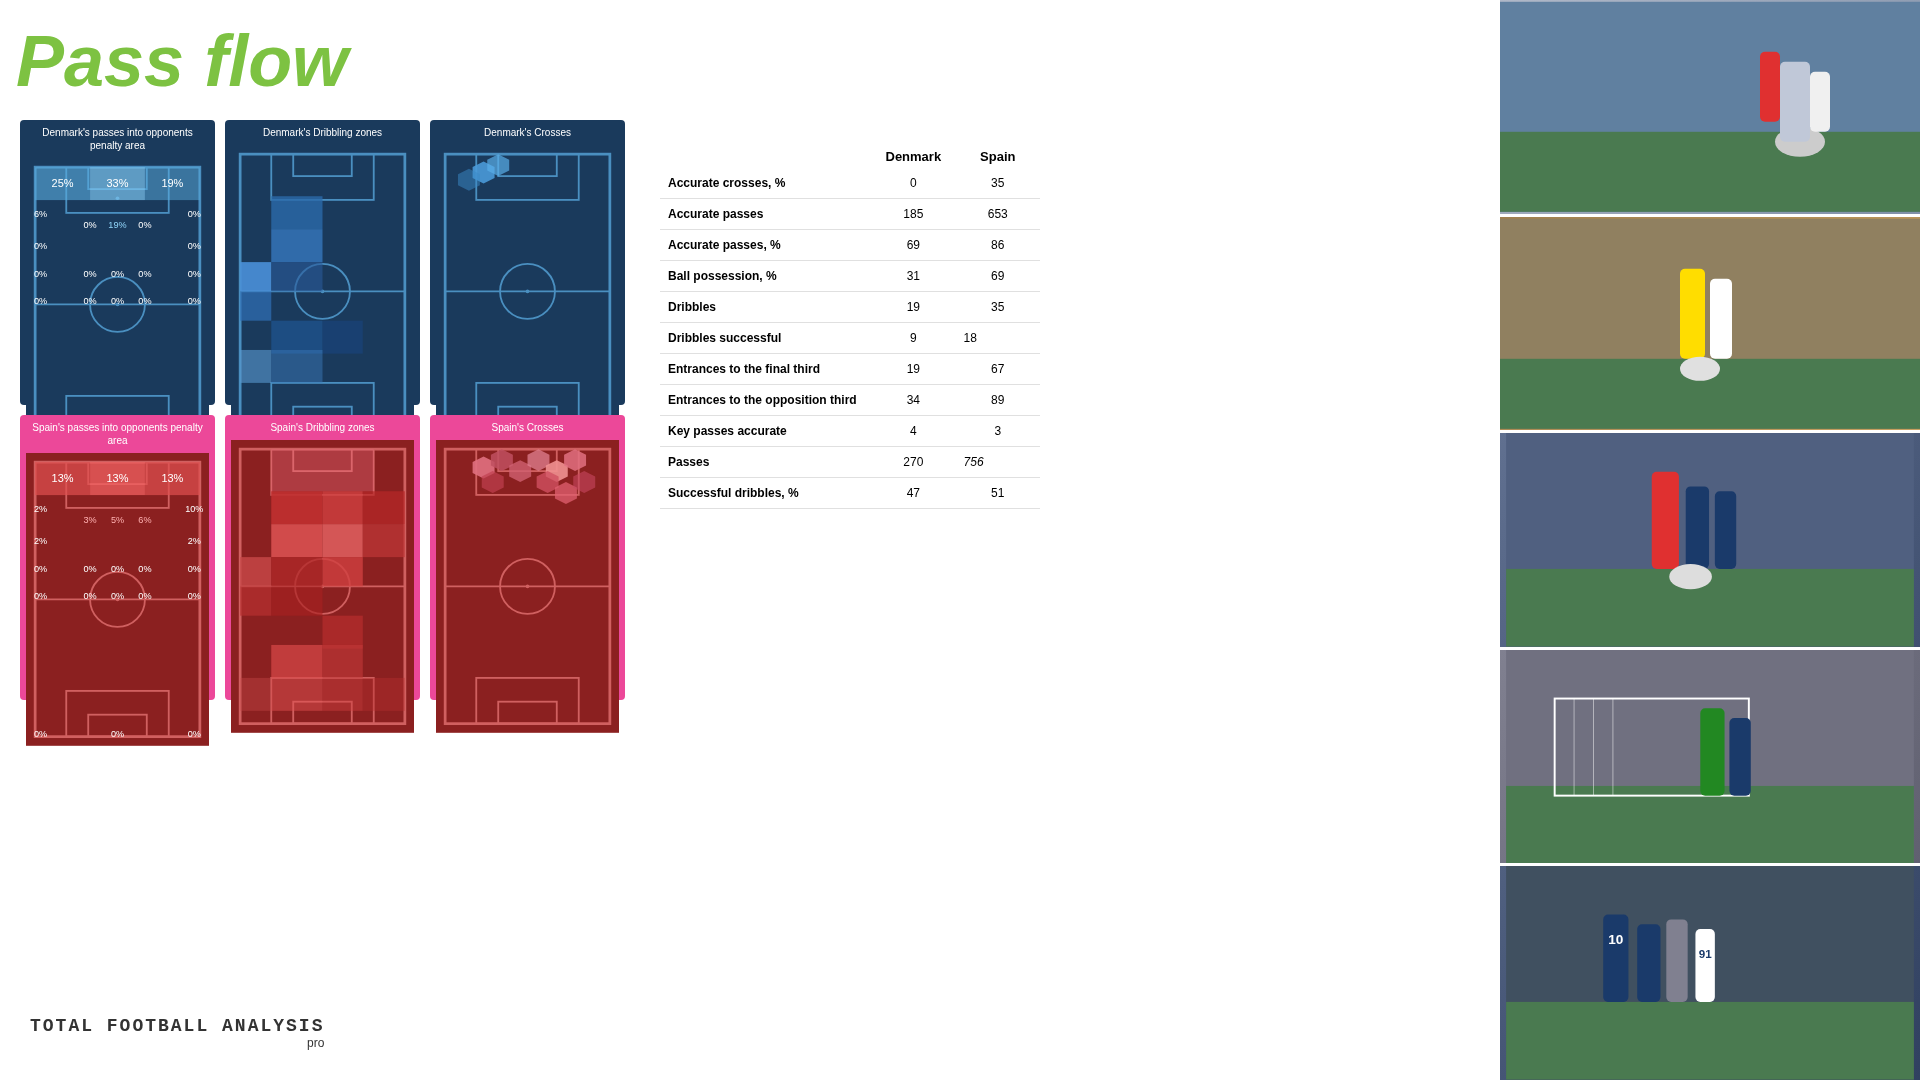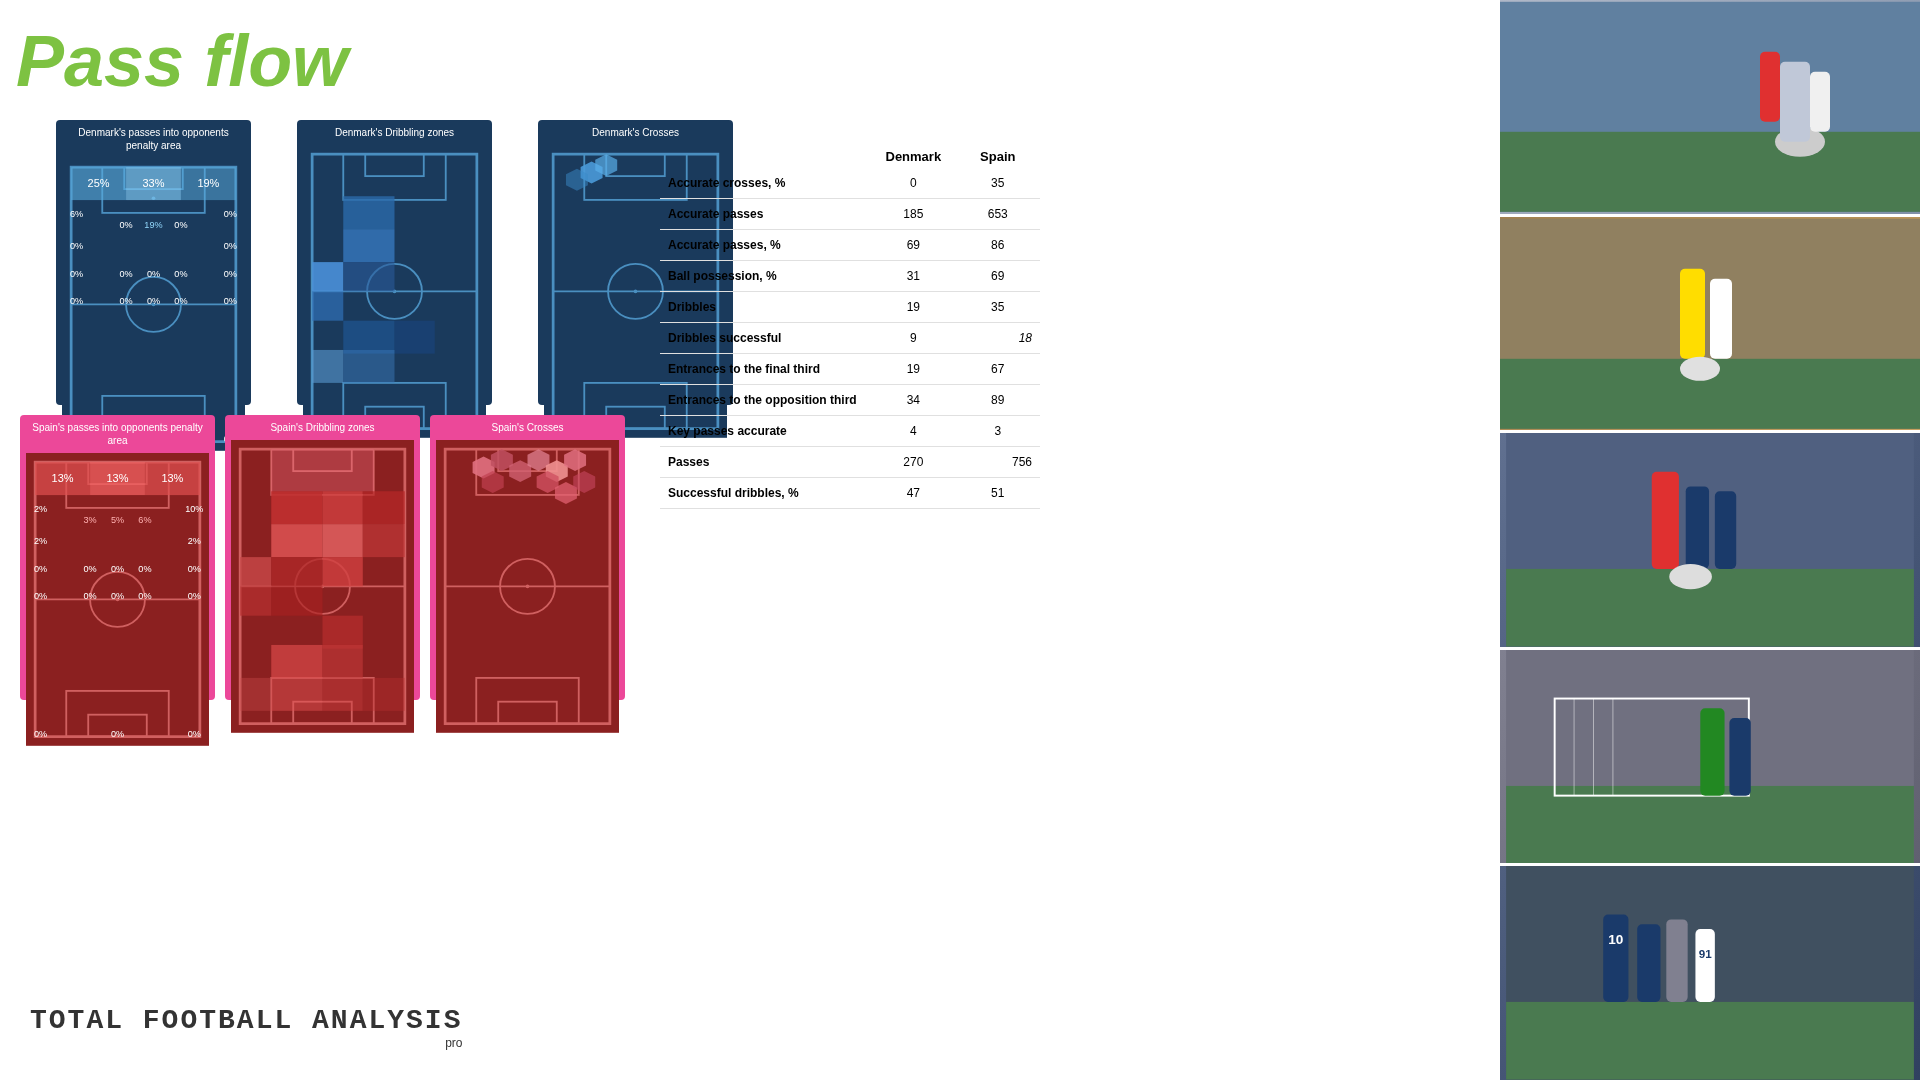"Denmark's passes into opponents penalty" .map-card.denmark { margin-left: 36px -> none }
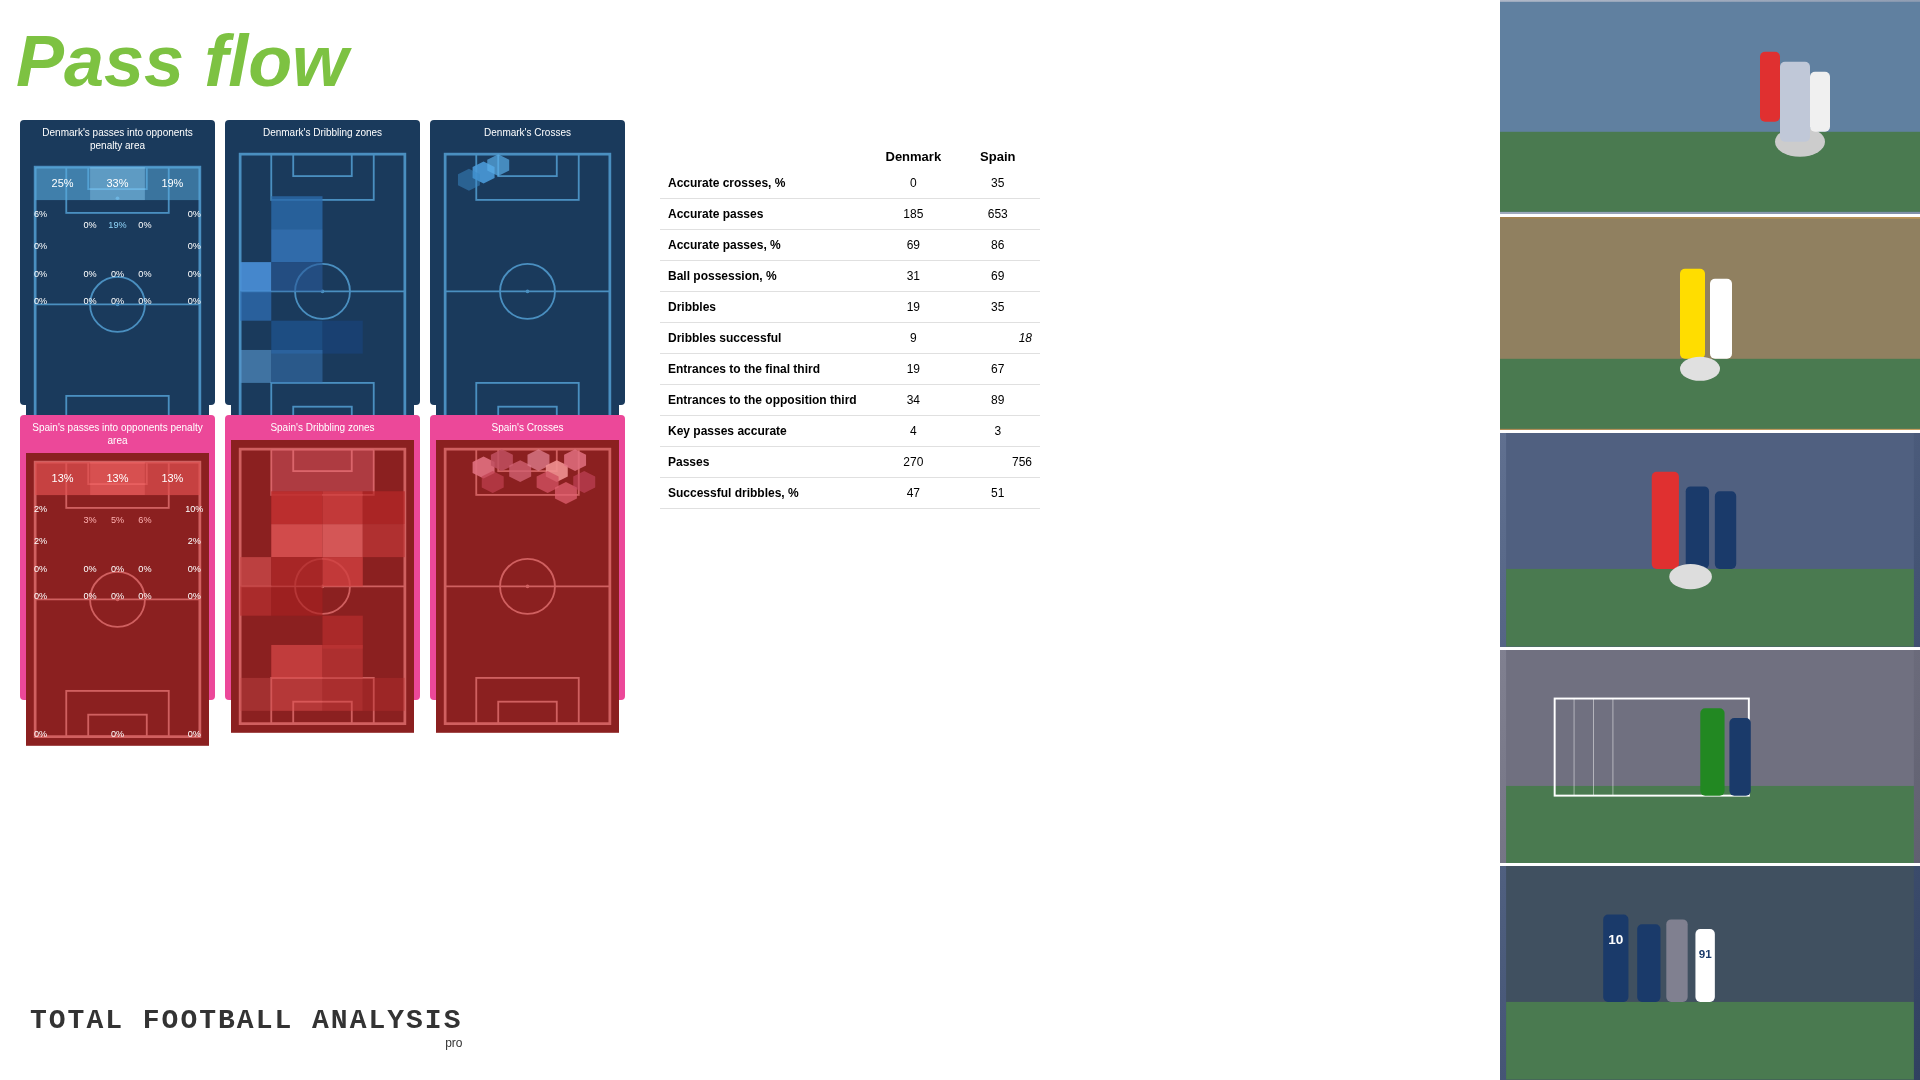"18" td { font-style: italic -> none; text-align: right -> left }
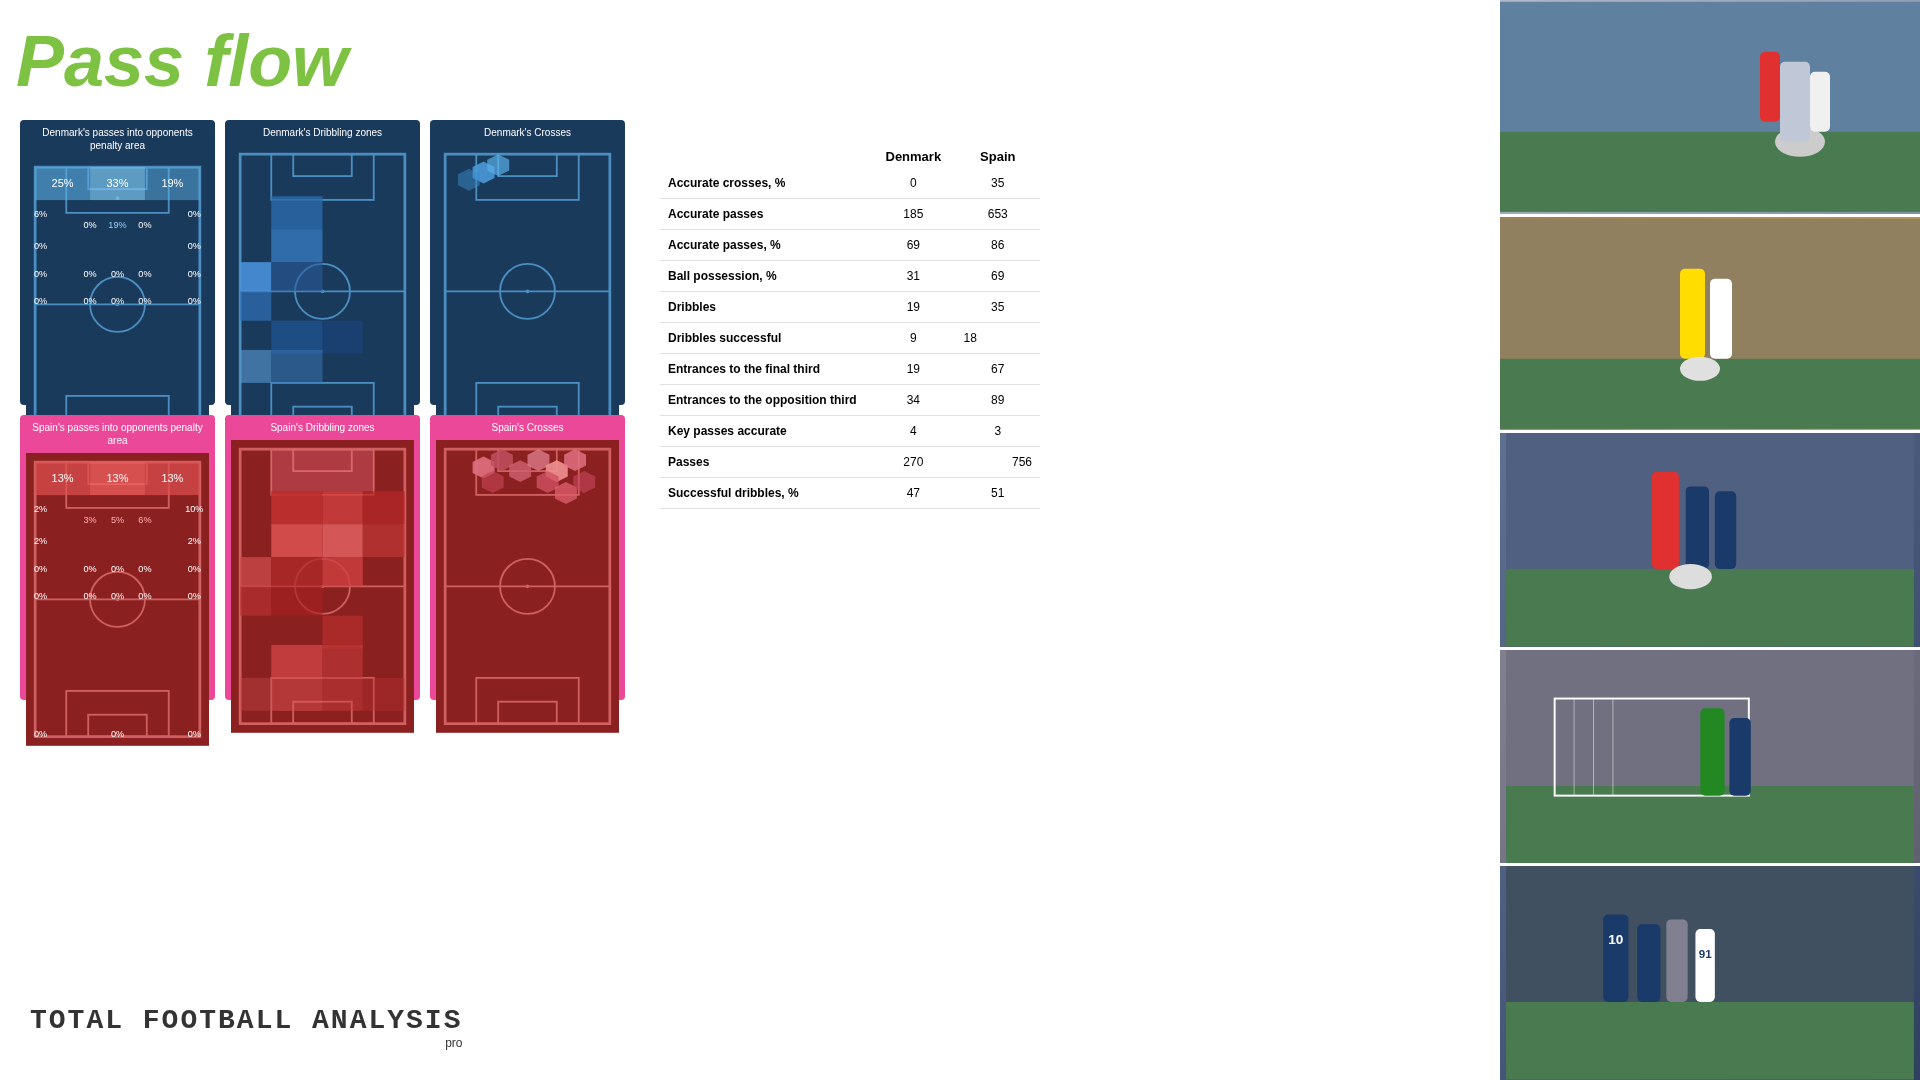"756" td { font-style: none -> italic; text-align: right -> left }
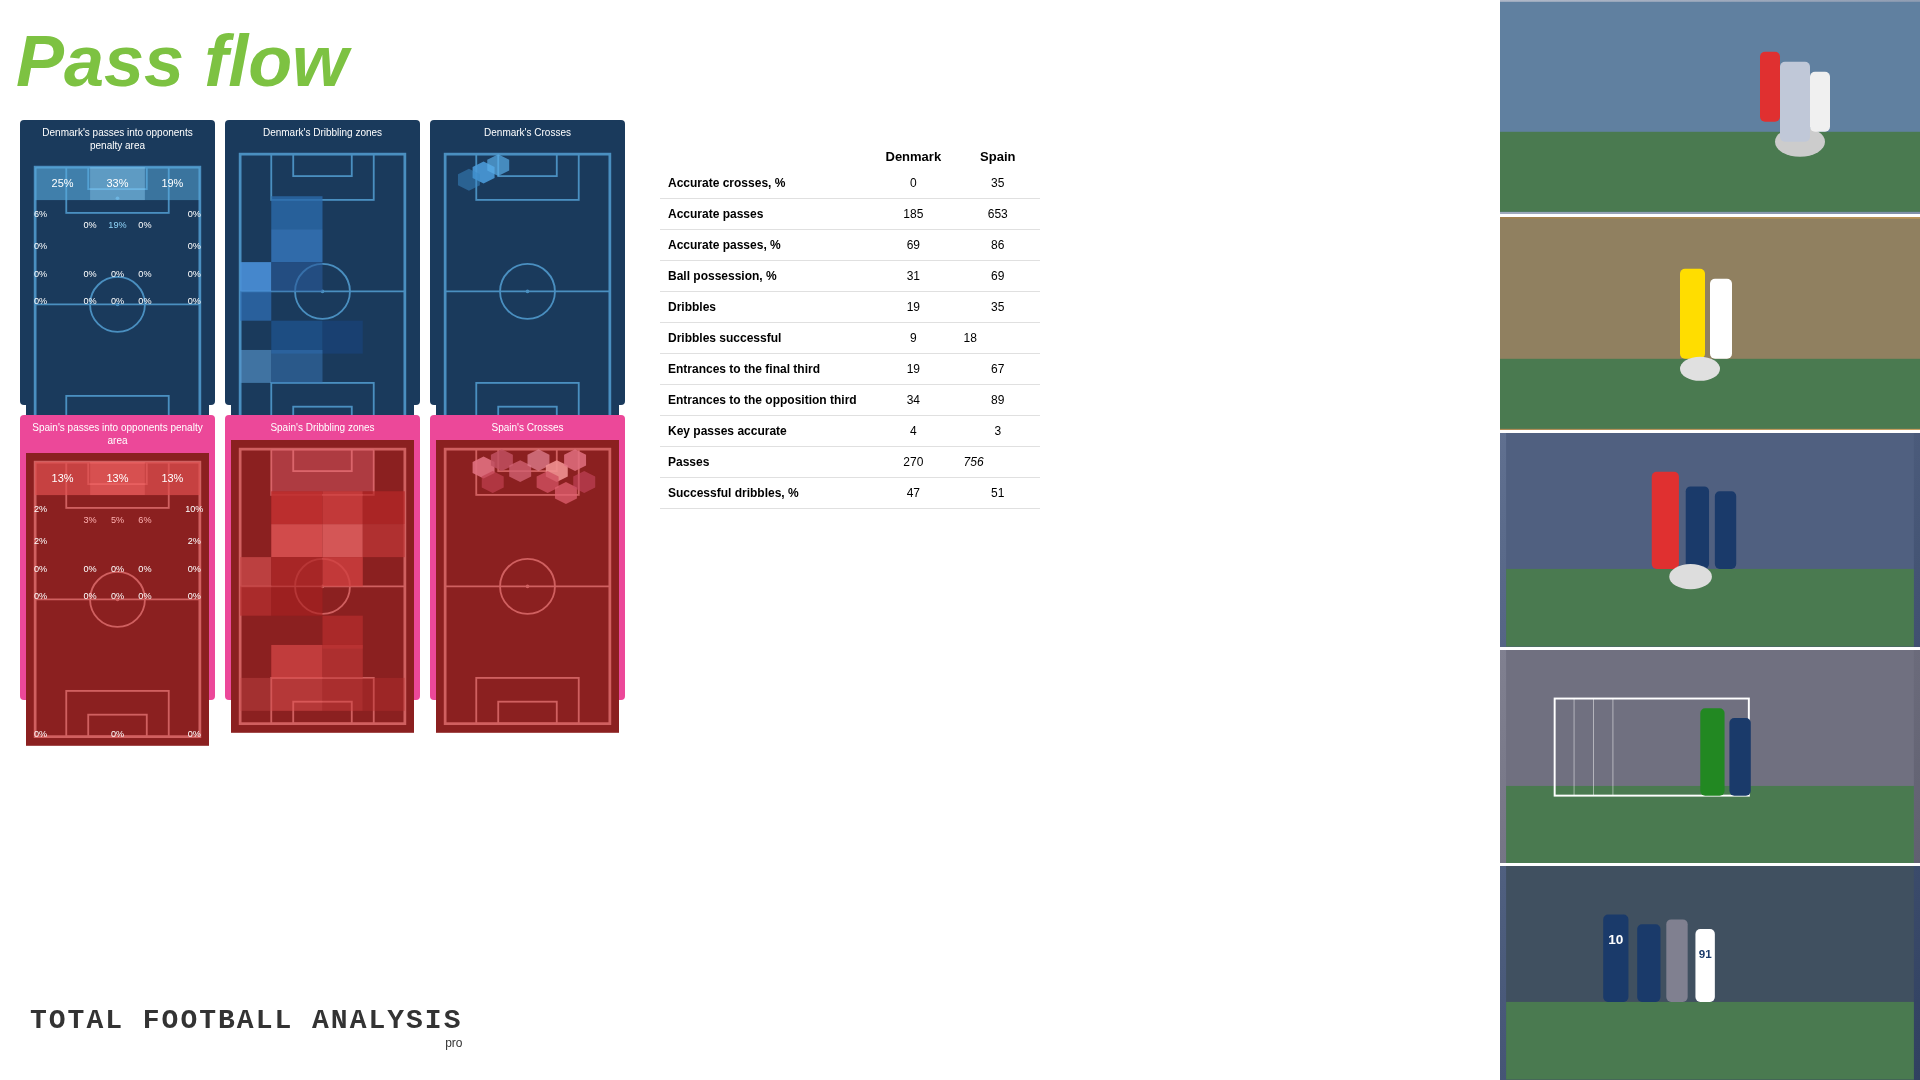"TOTAL FOOTBALL ANALYSIS" .logo-text { font-size: 28px -> 18px }
